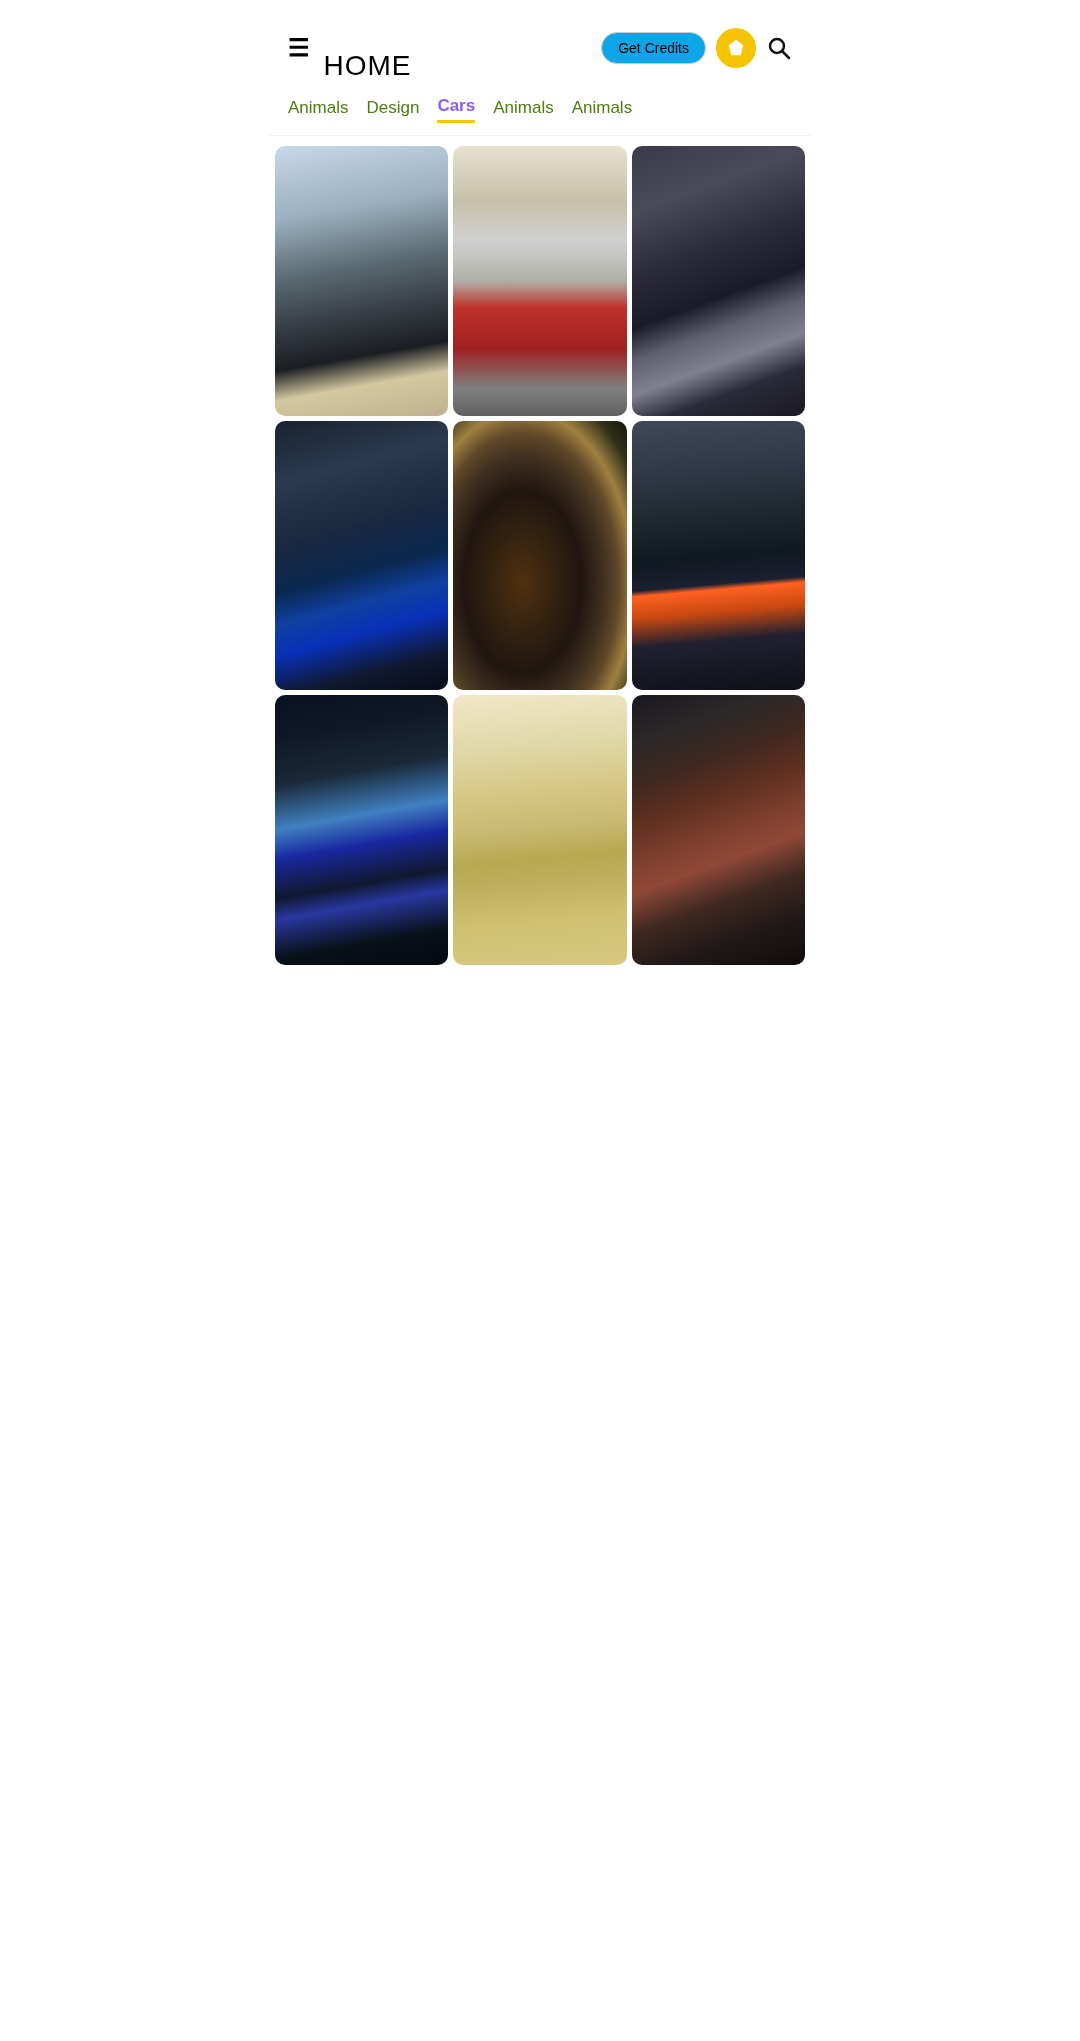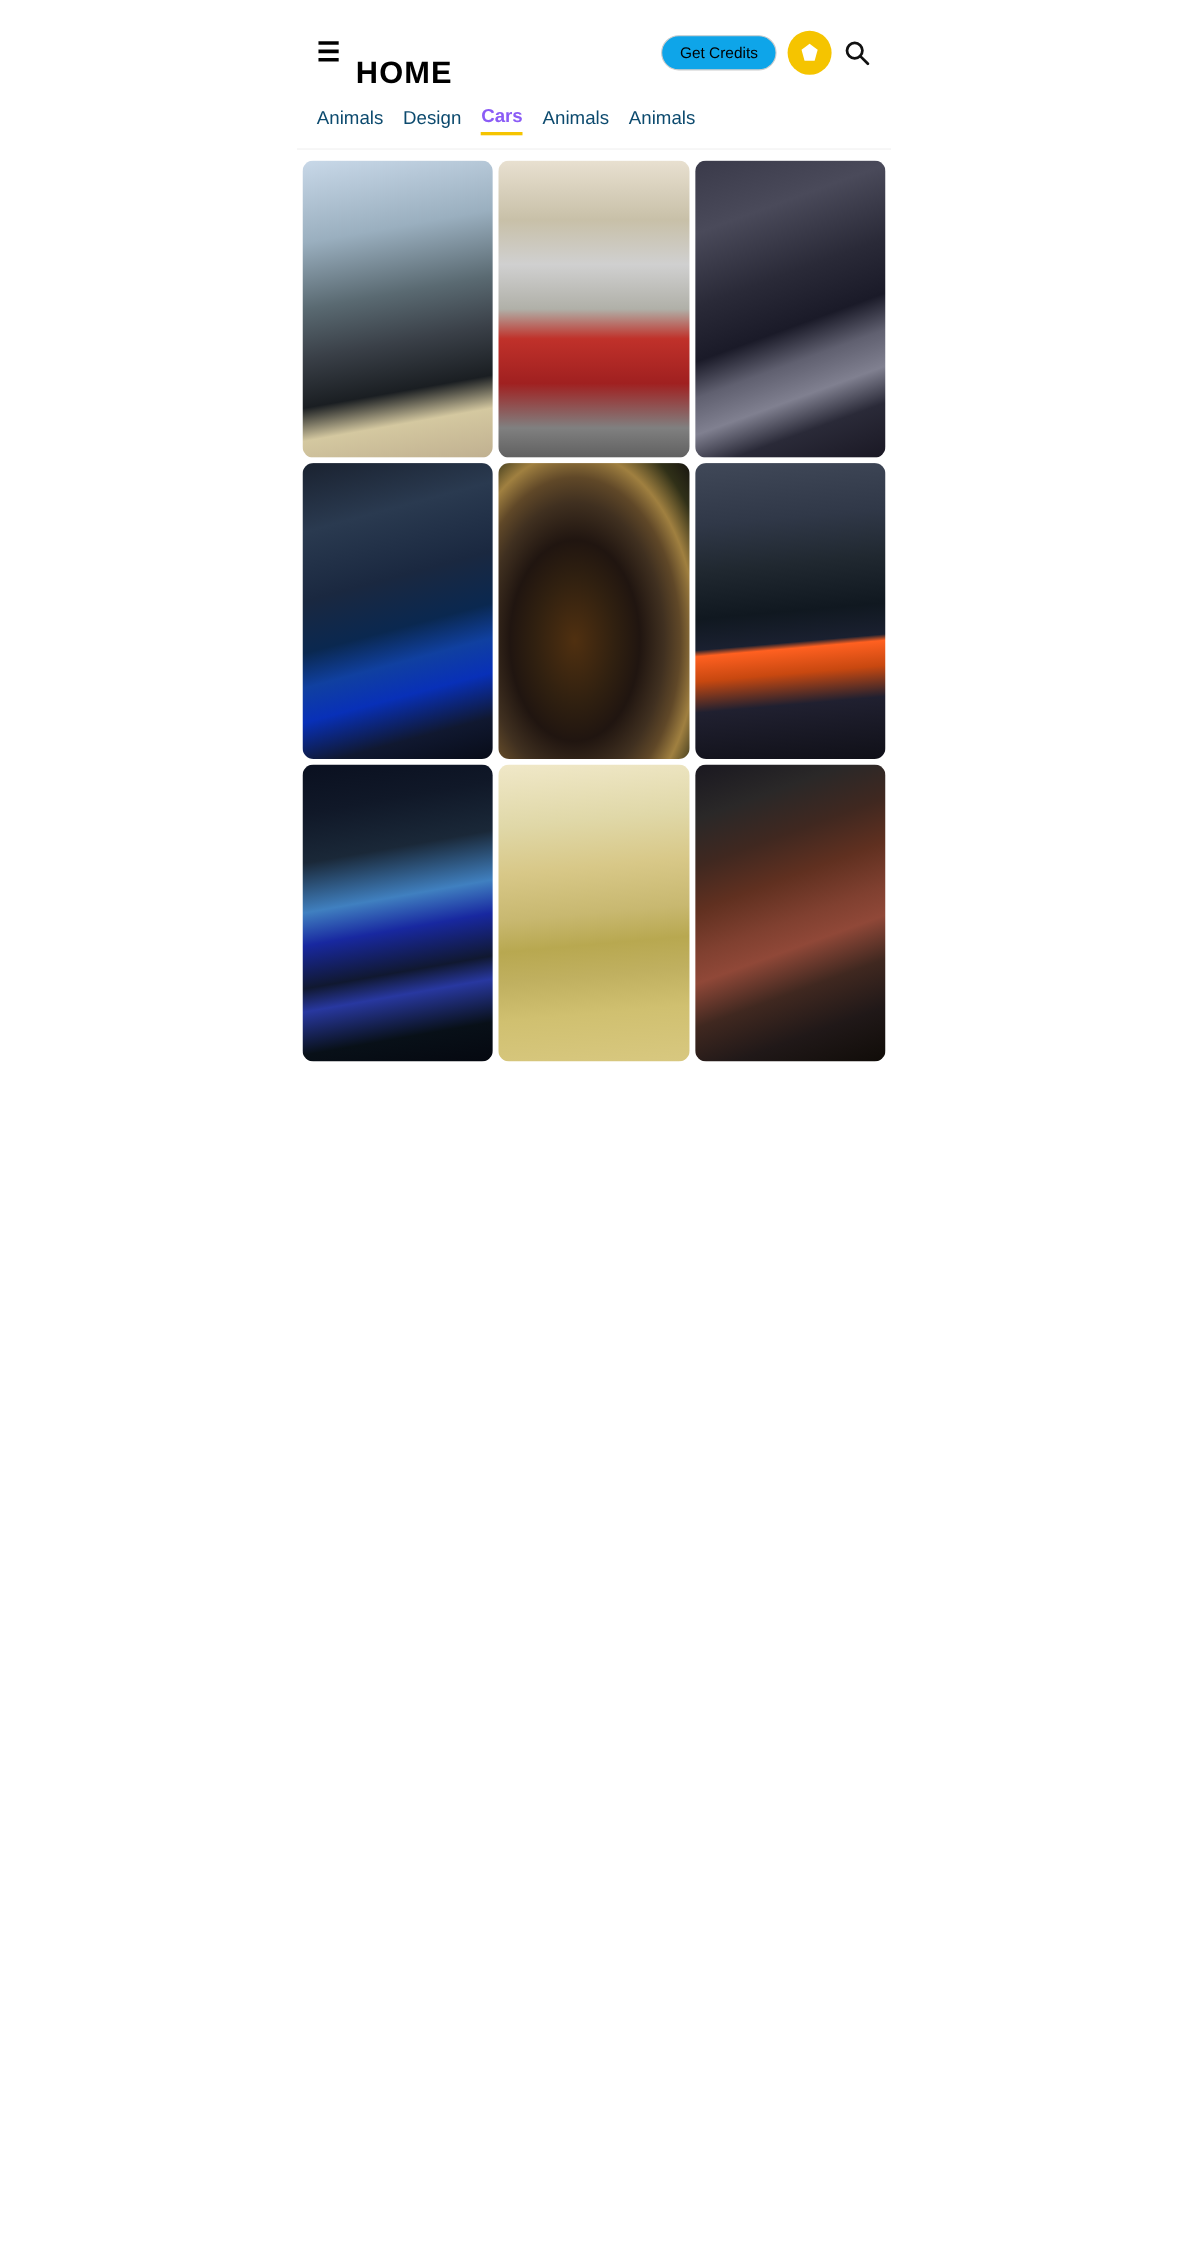"HOME" .header-title { font-weight: 700 -> 400 }
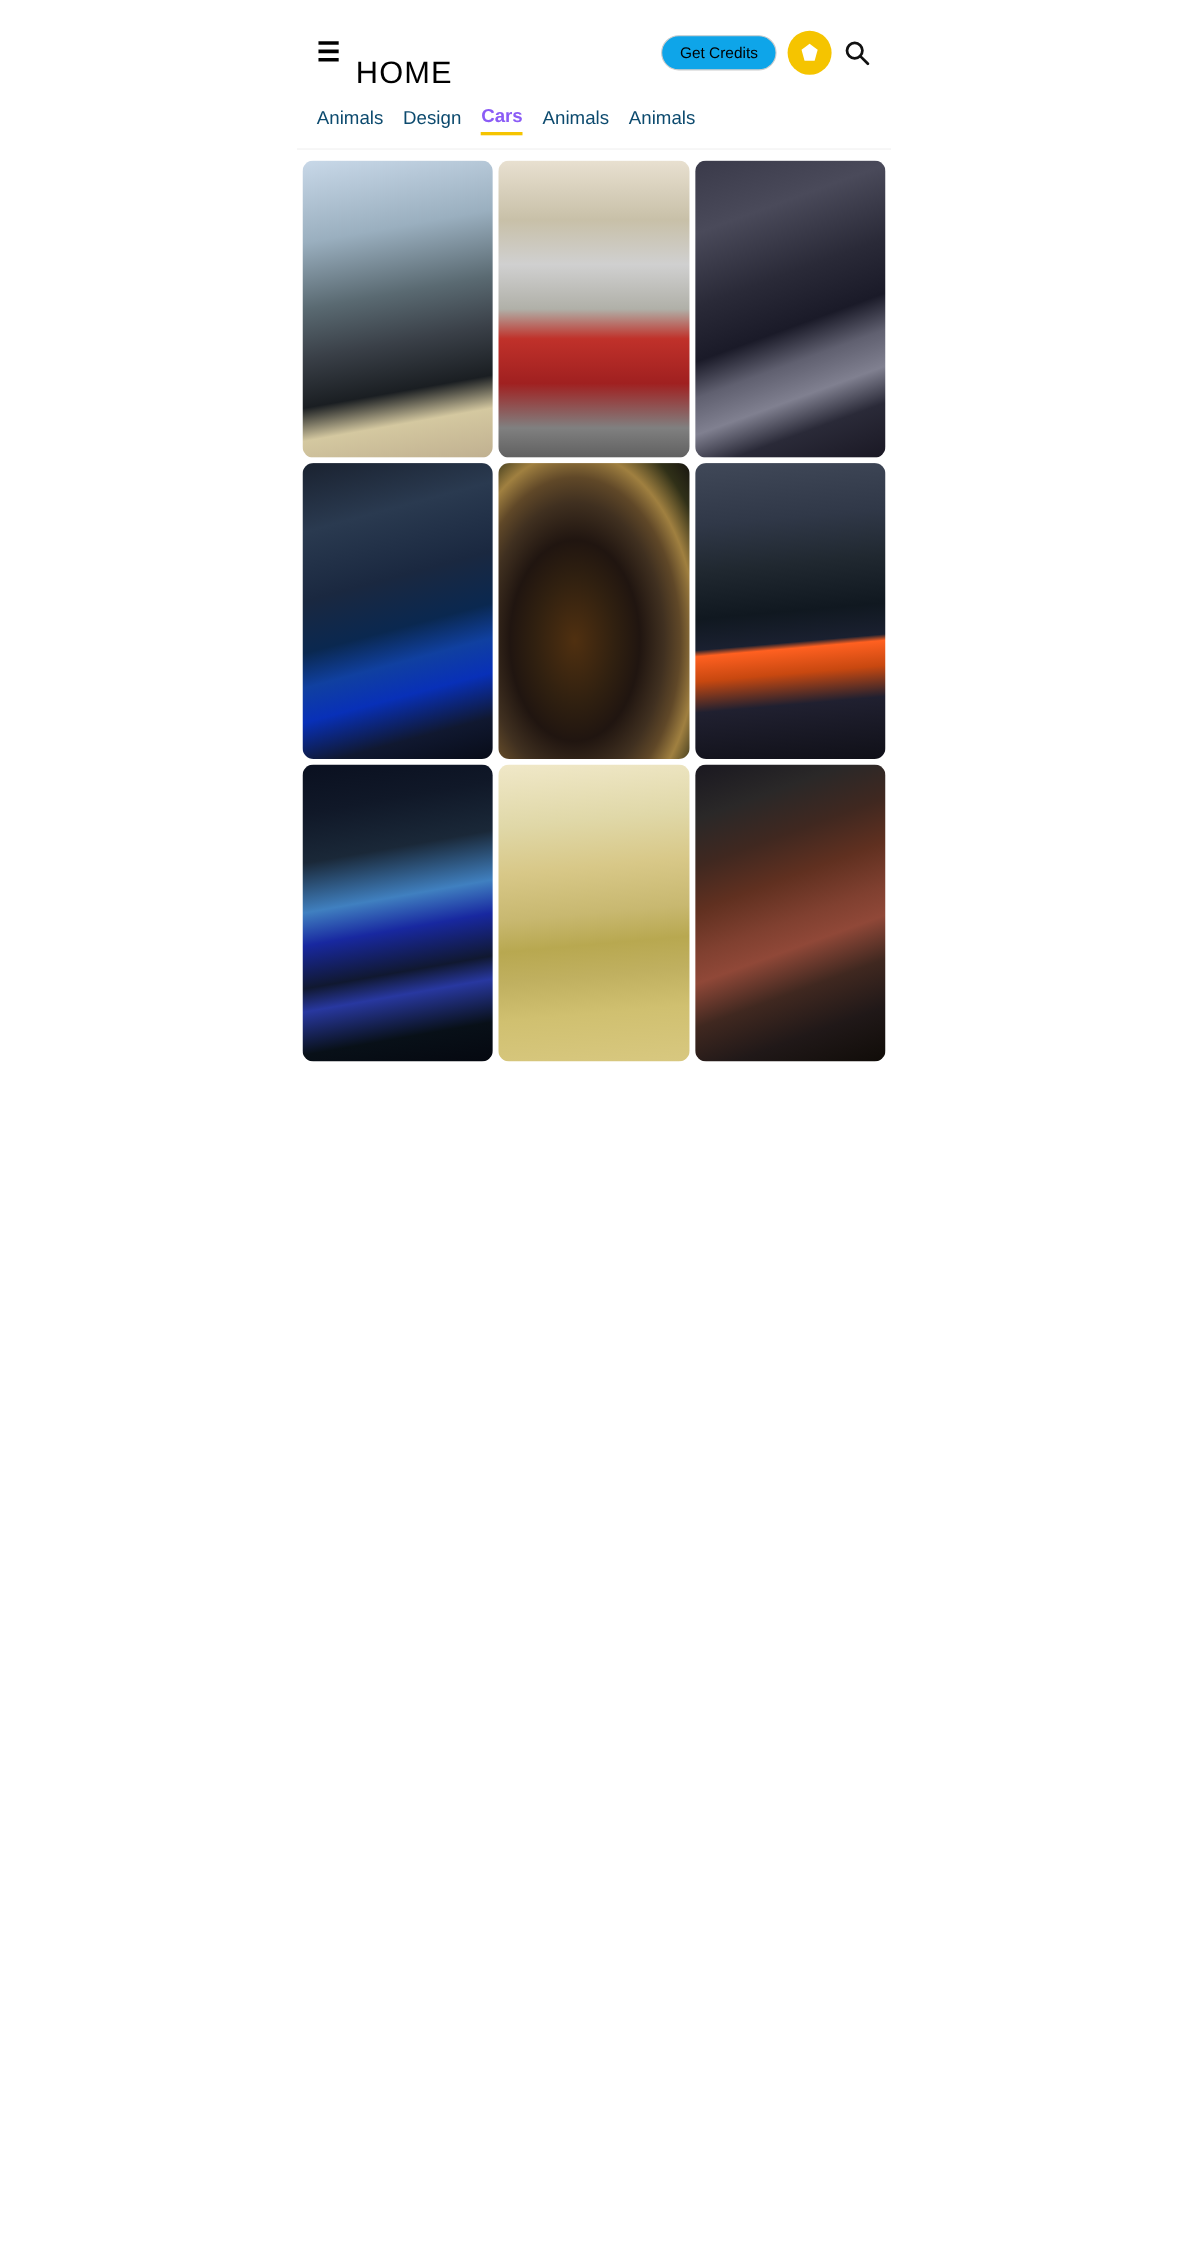"Animals" .cat-item { color: #0c4a6e -> #4d7c0f }
